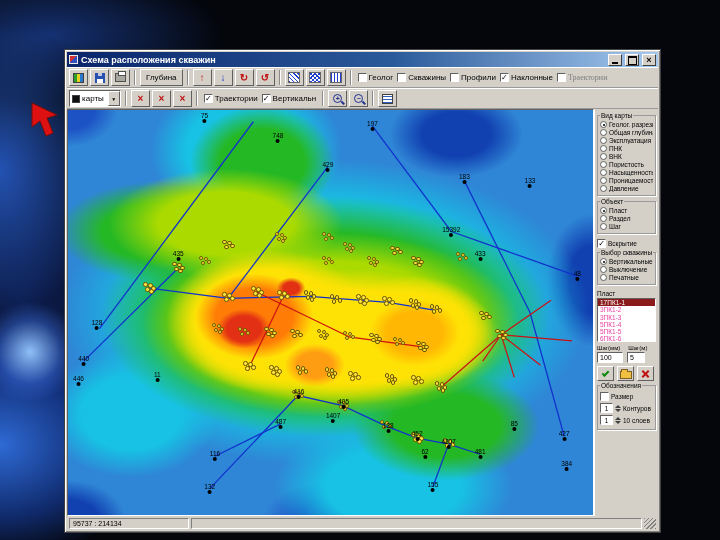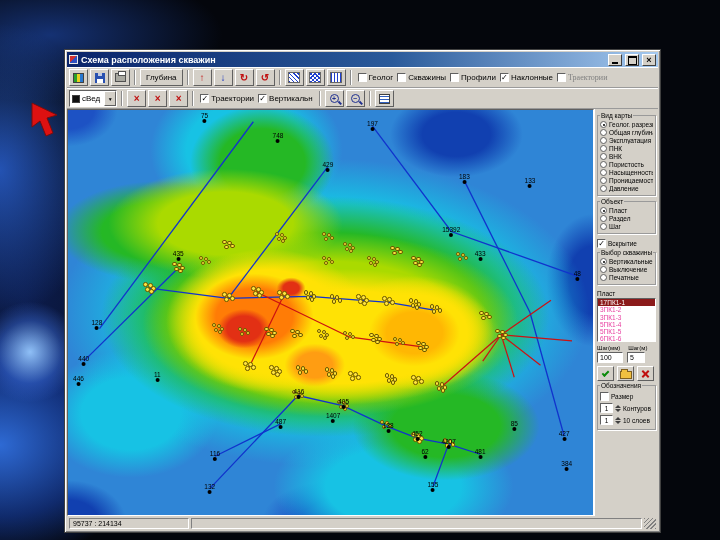"сВед" span.combo-text { text: сВед -> карты }
